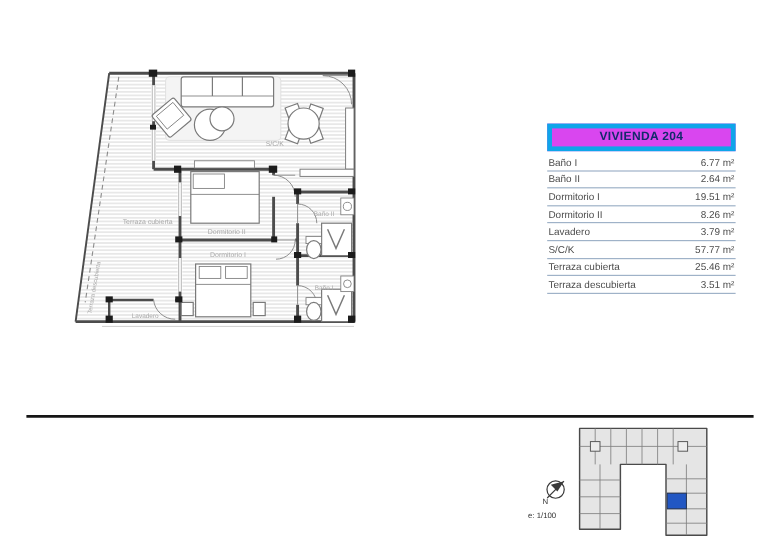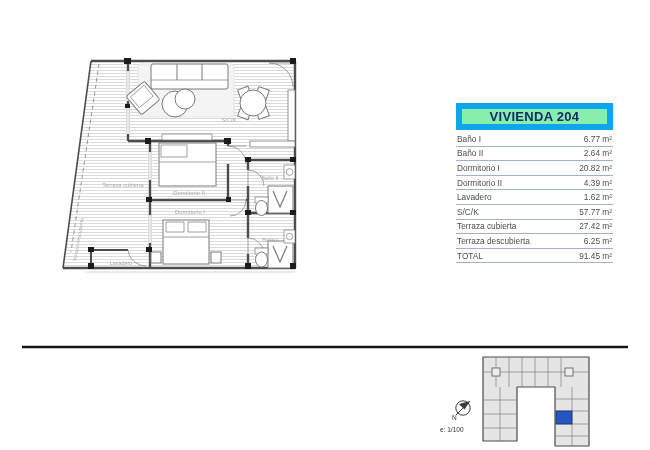"VIVIENDA 204" .area-table .tbl-header { background: #86efac -> #d946ef; border: 6px solid #0ea5e9 -> 4px solid #0ea5e9; font-size: 13px -> 10px }
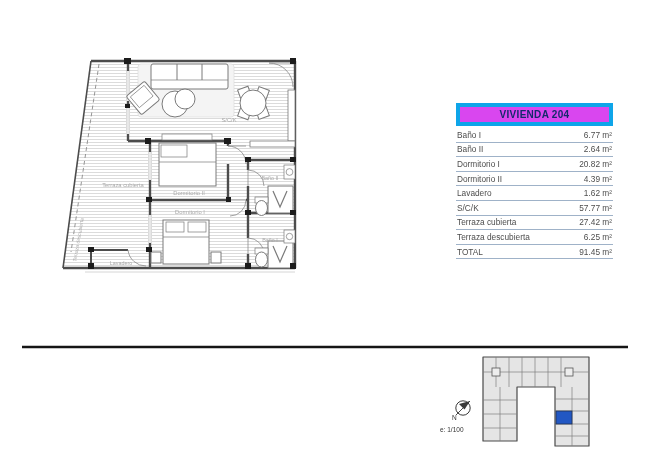"20.82 m²" span.val { text: 20.82 -> 19.51 }
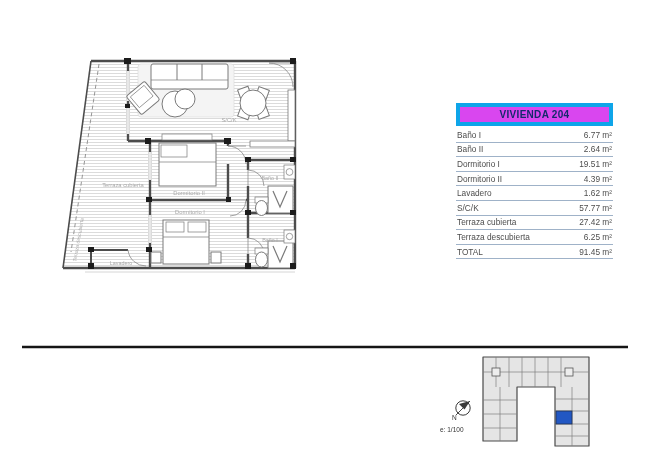"4.39 m²" span.val { text: 4.39 -> 8.26 }
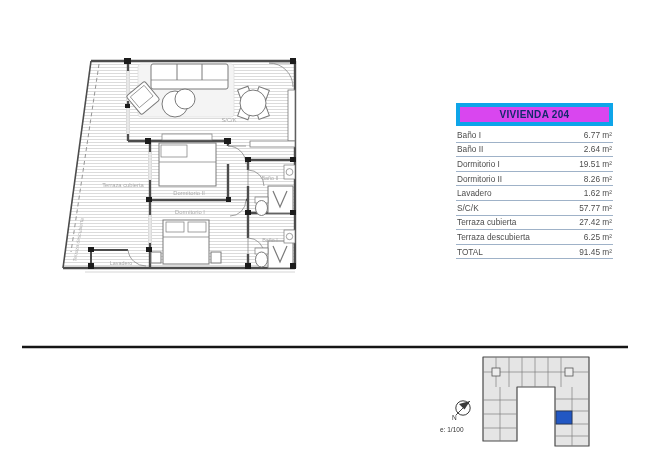"1.62 m²" span.val { text: 1.62 -> 3.79 }
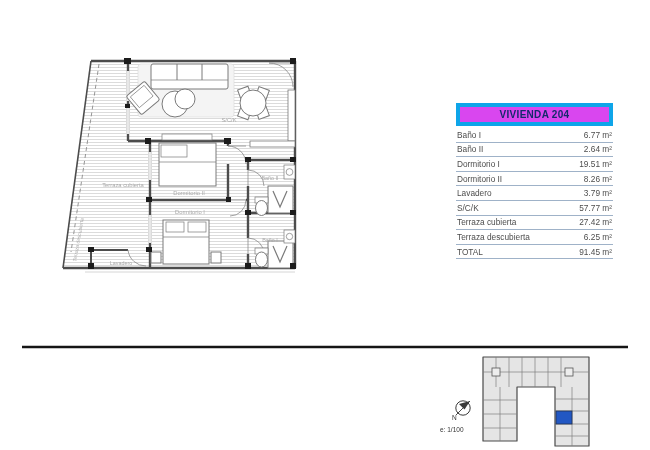"27.42 m²" span.val { text: 27.42 -> 25.46 }
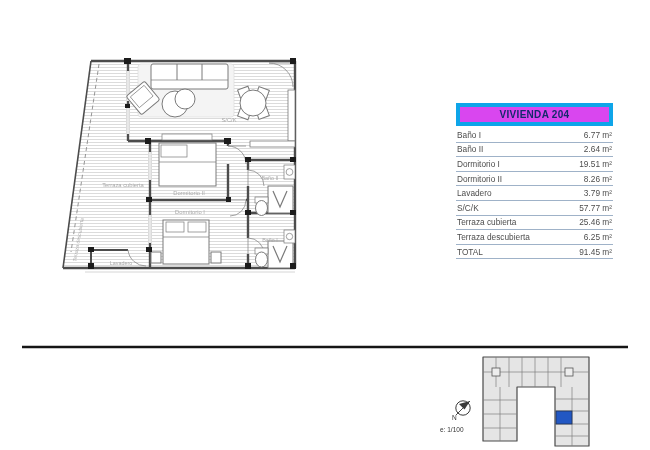"6.25 m²" span.val { text: 6.25 -> 3.51 }
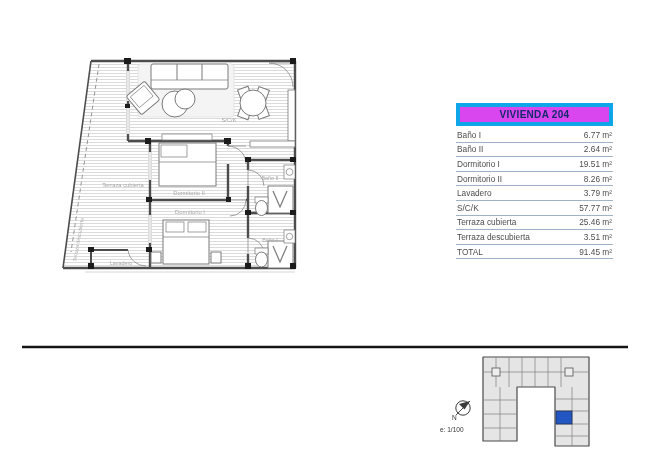"TOTAL" div.tbl-row { html: <div> <span>TOTAL</span> <span>91.45 m²</span> </div> -> none }
